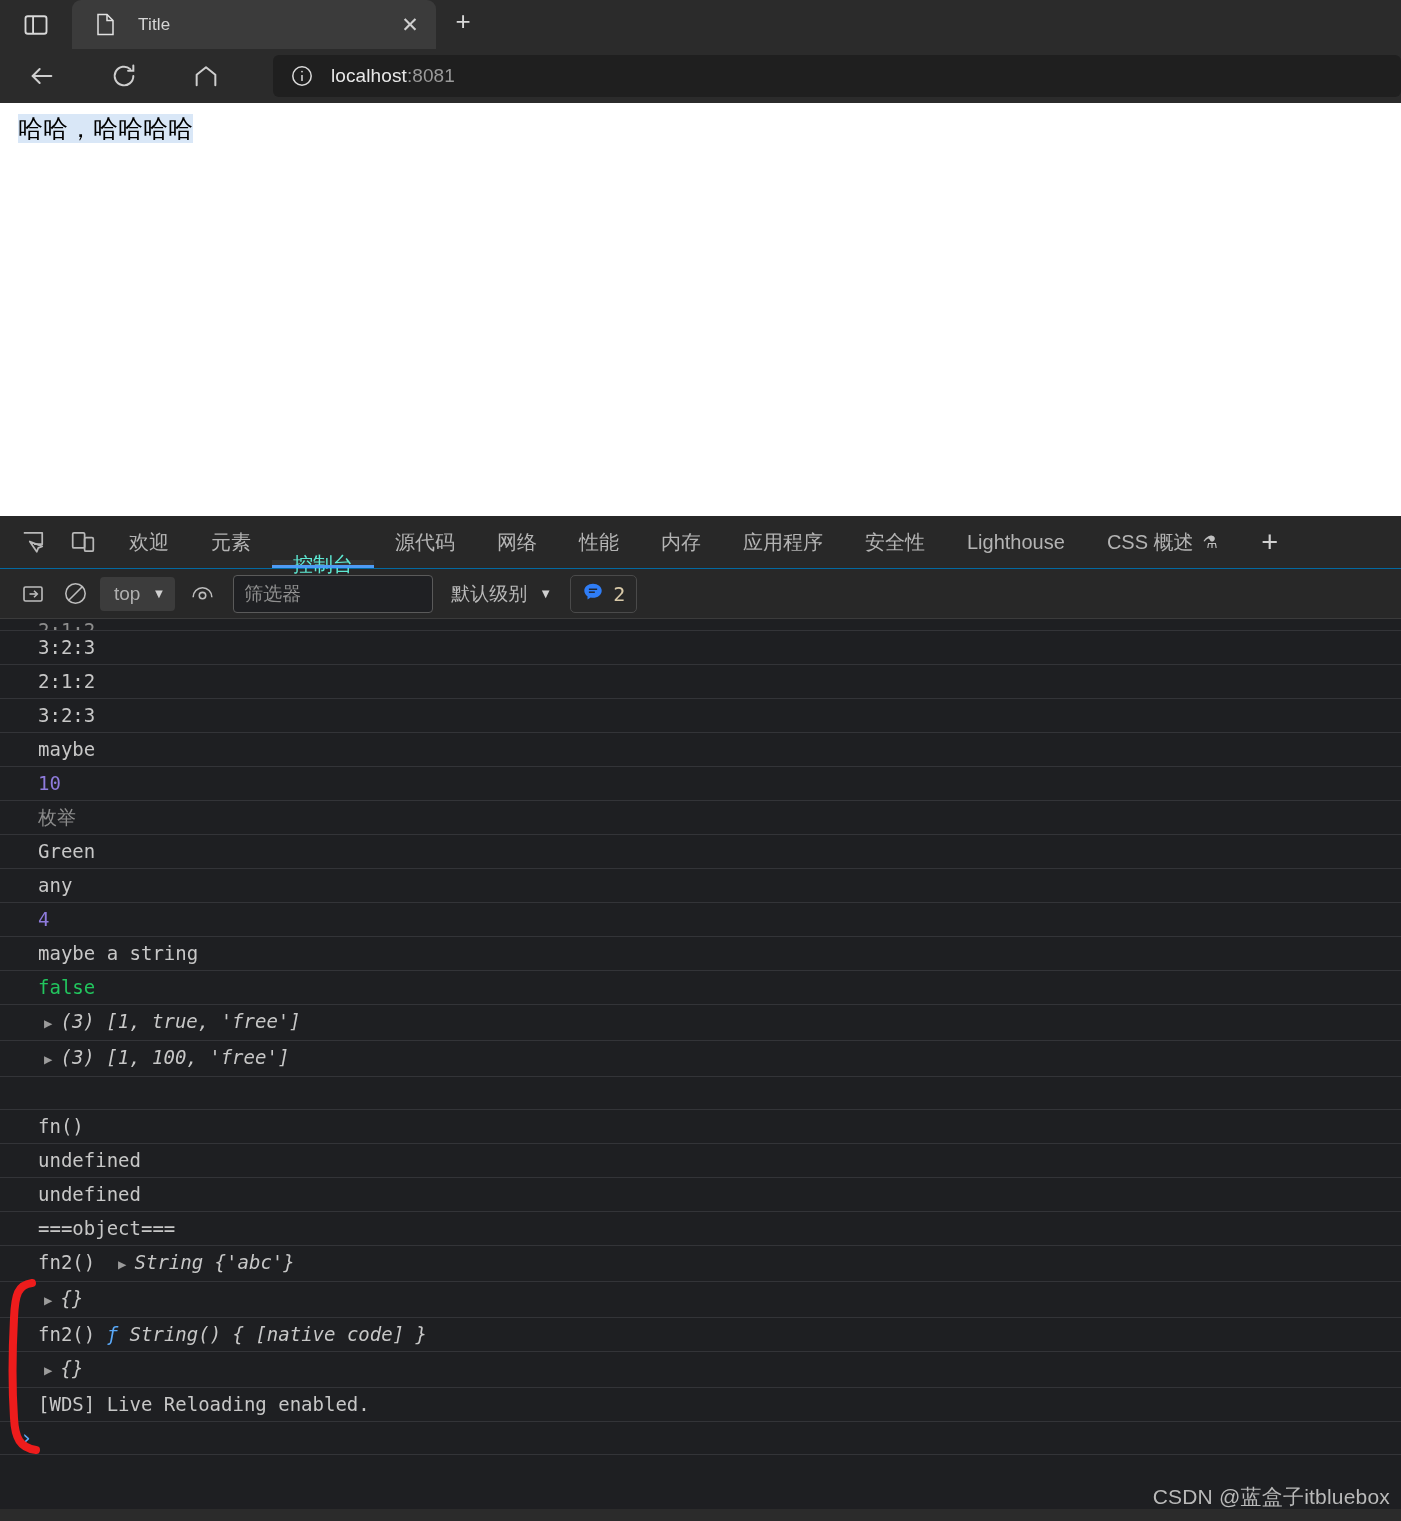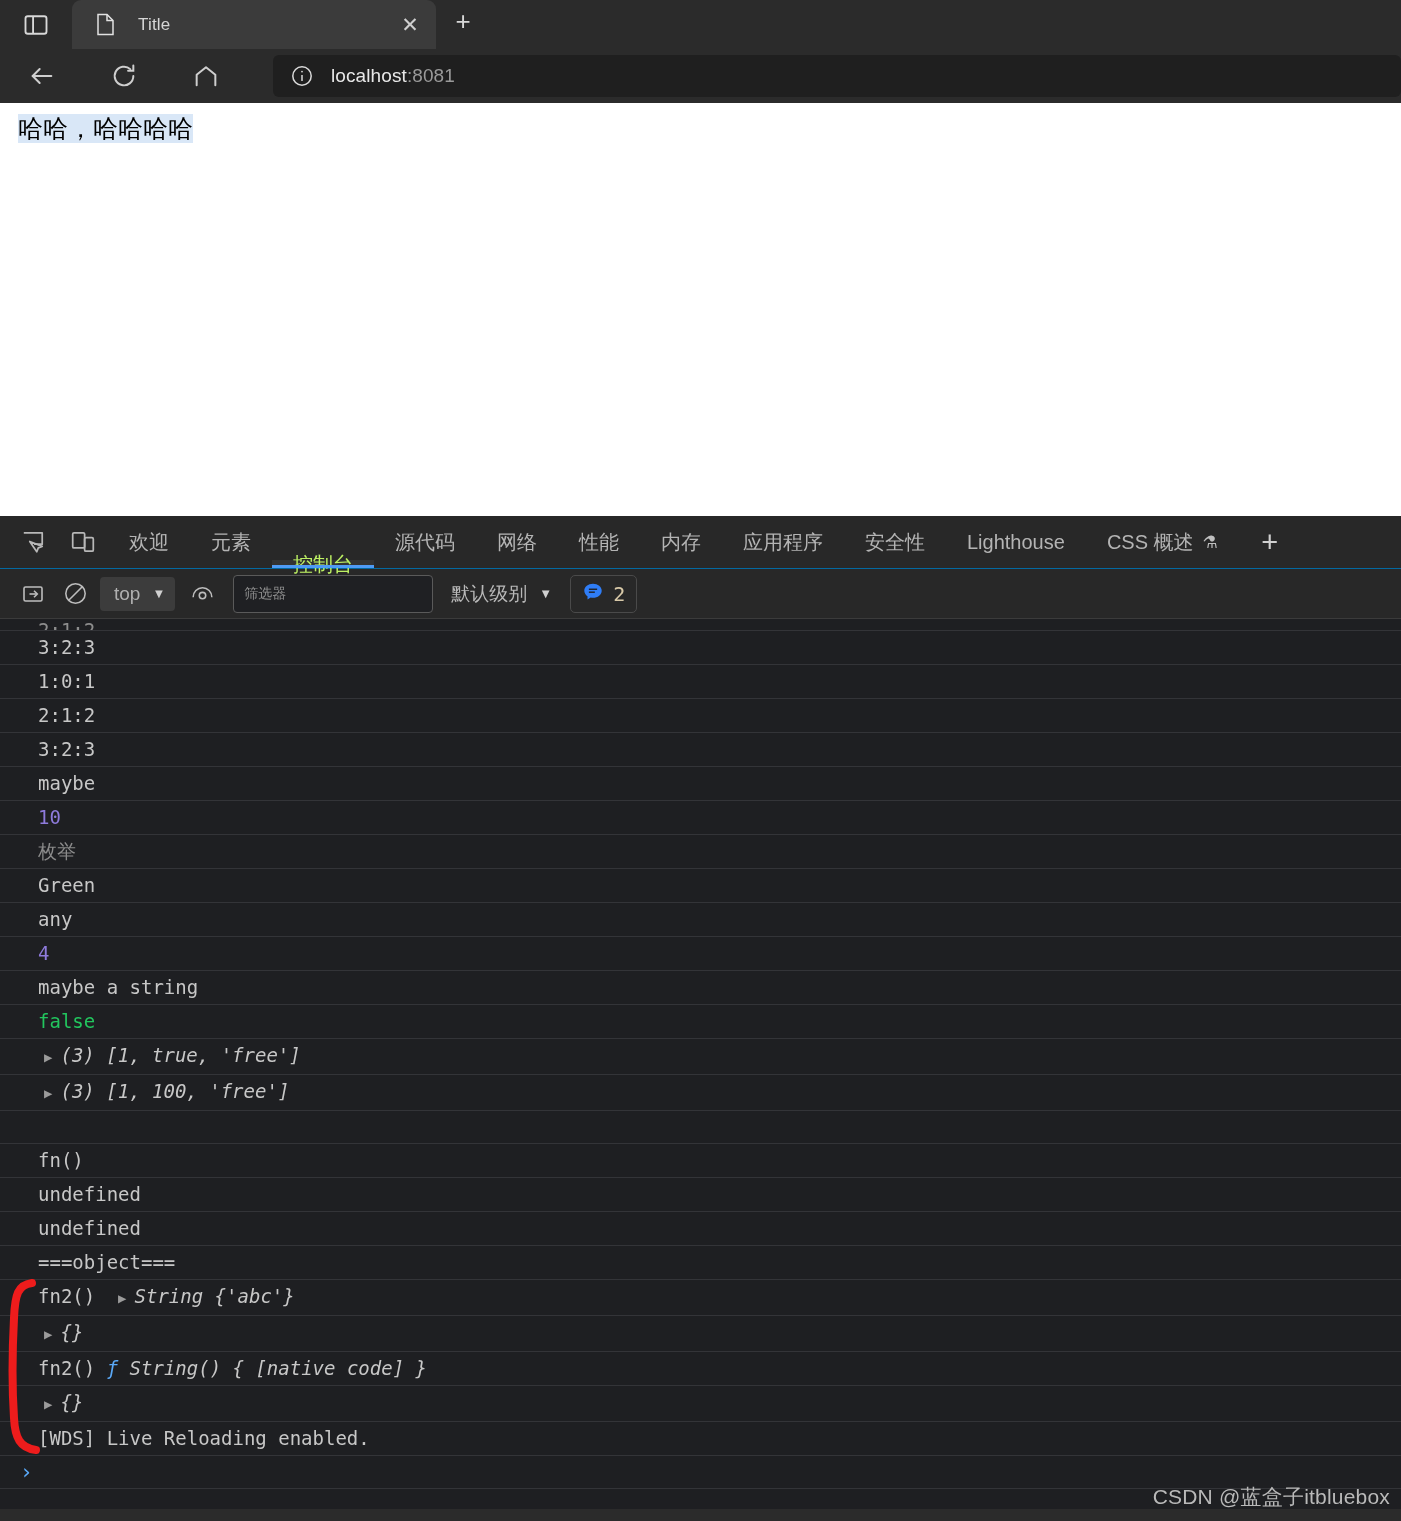"控制台" .dt-tab.is-active { color: #bef264 -> #5eead4 }
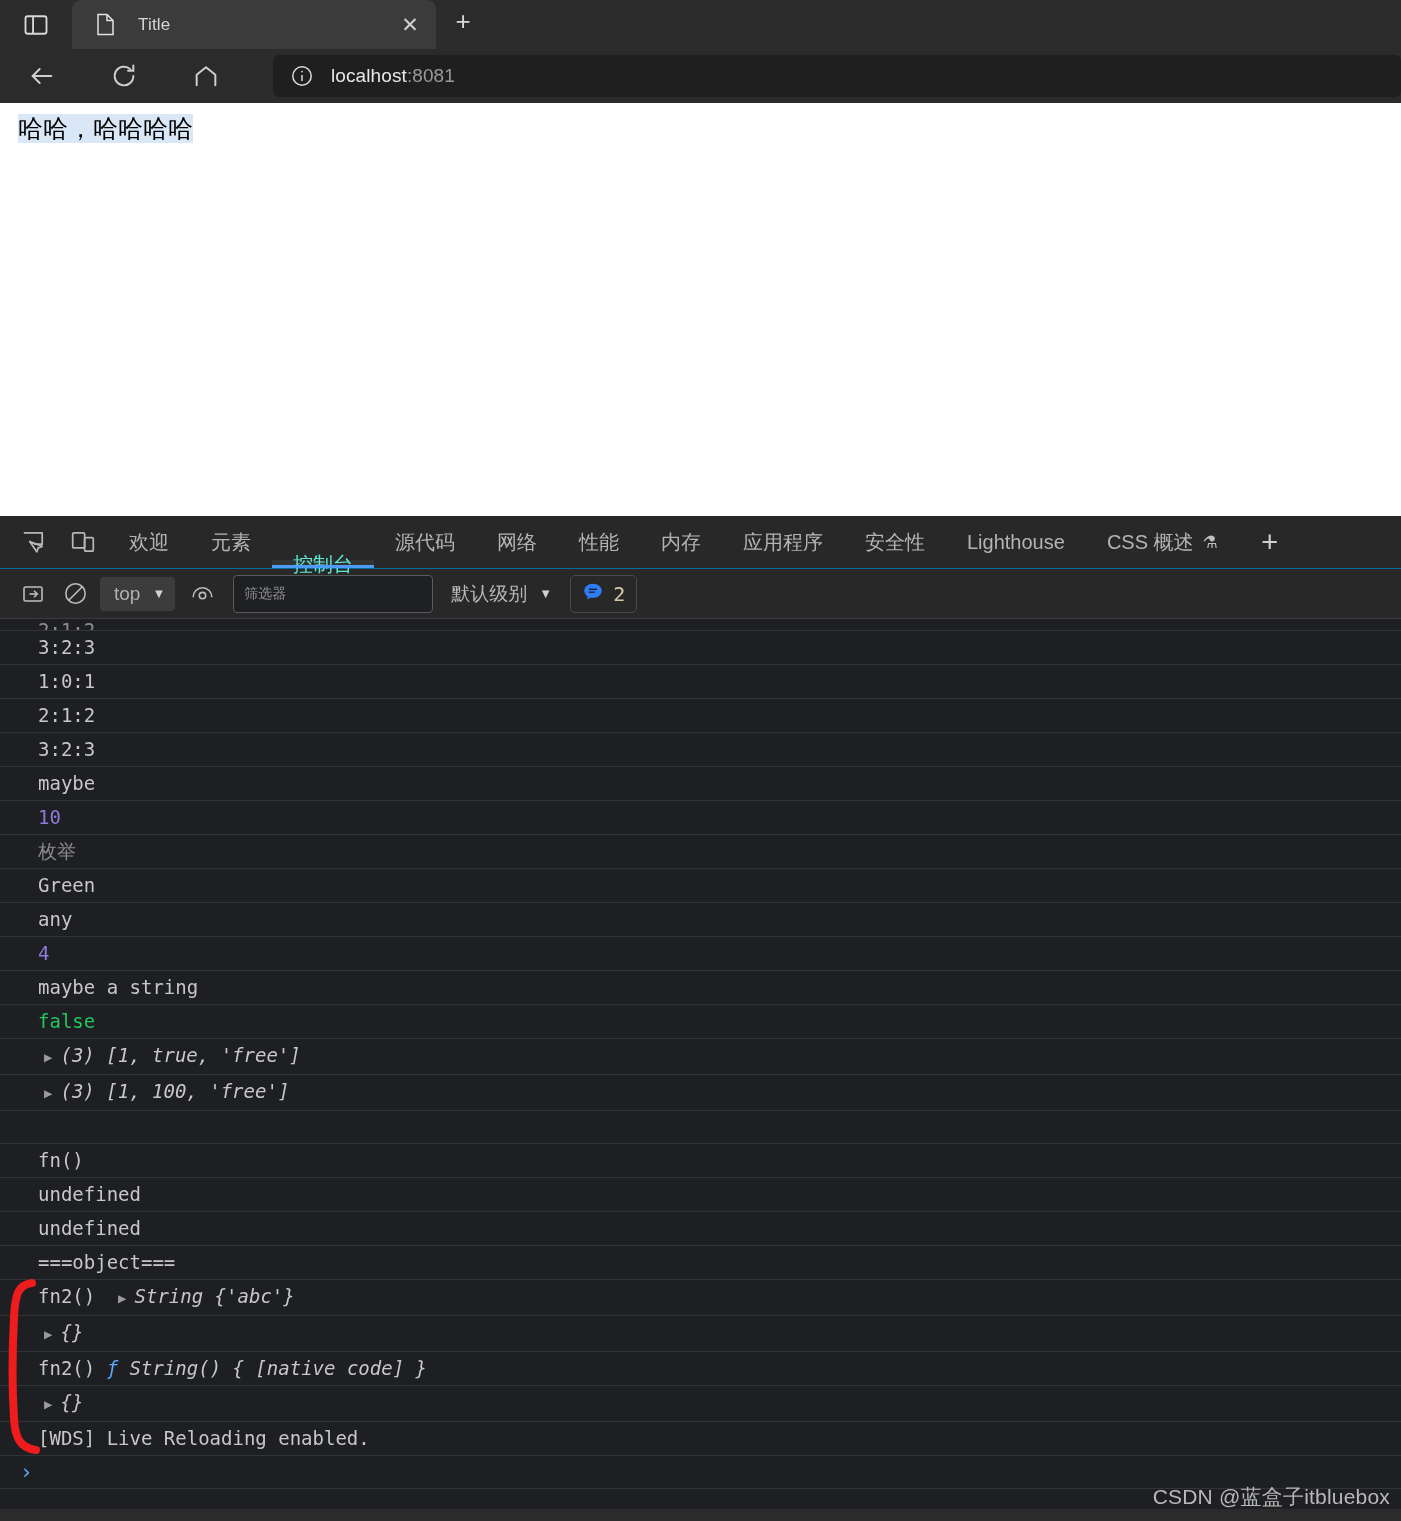"筛选器" .filter-input { font-size: 14px -> 19px }
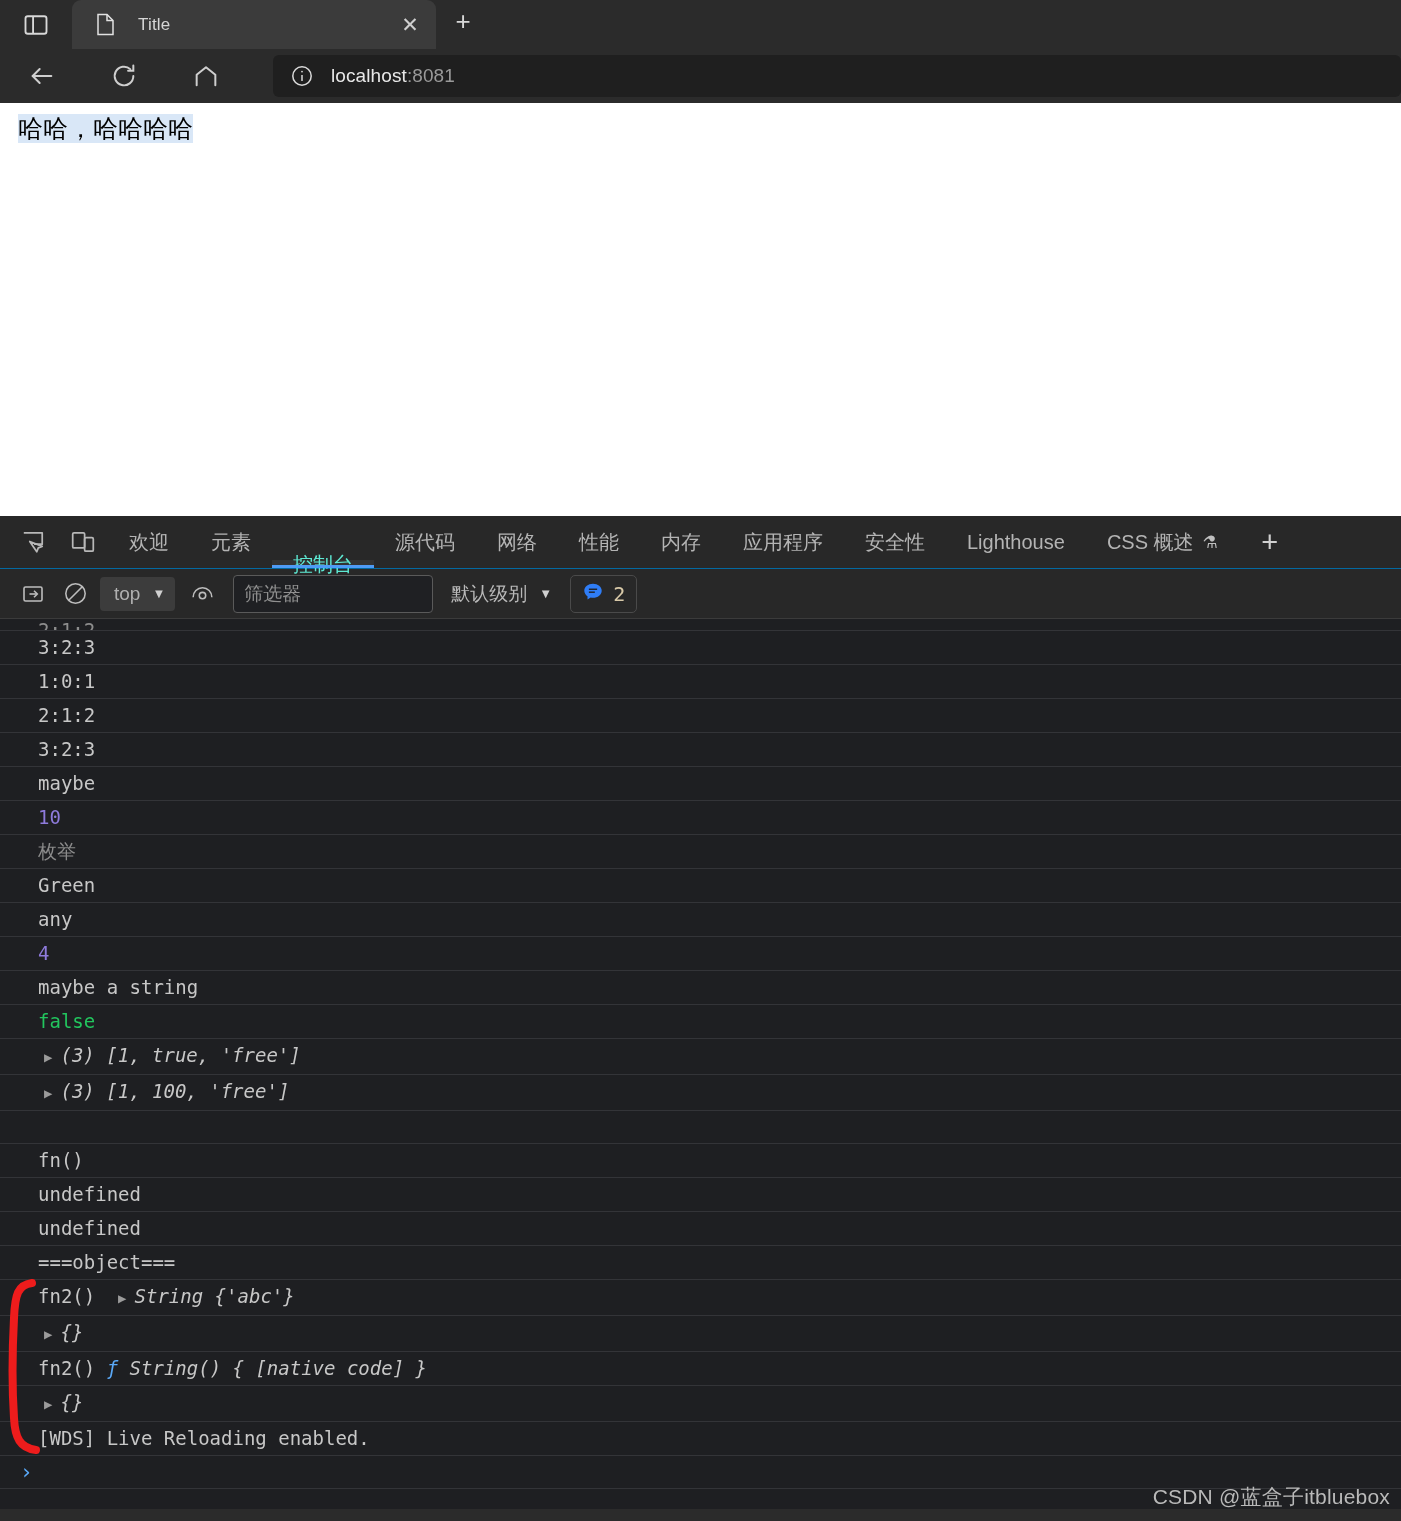"1:0:1" div.log-row { html: <div>1:0:1</div> -> none }
